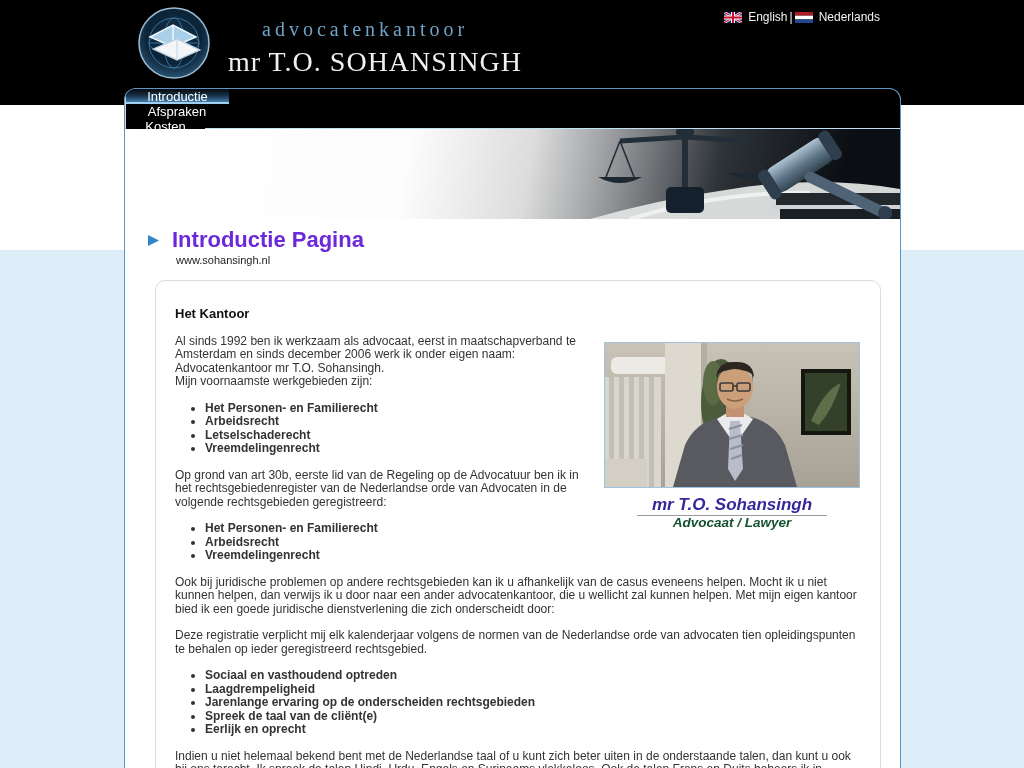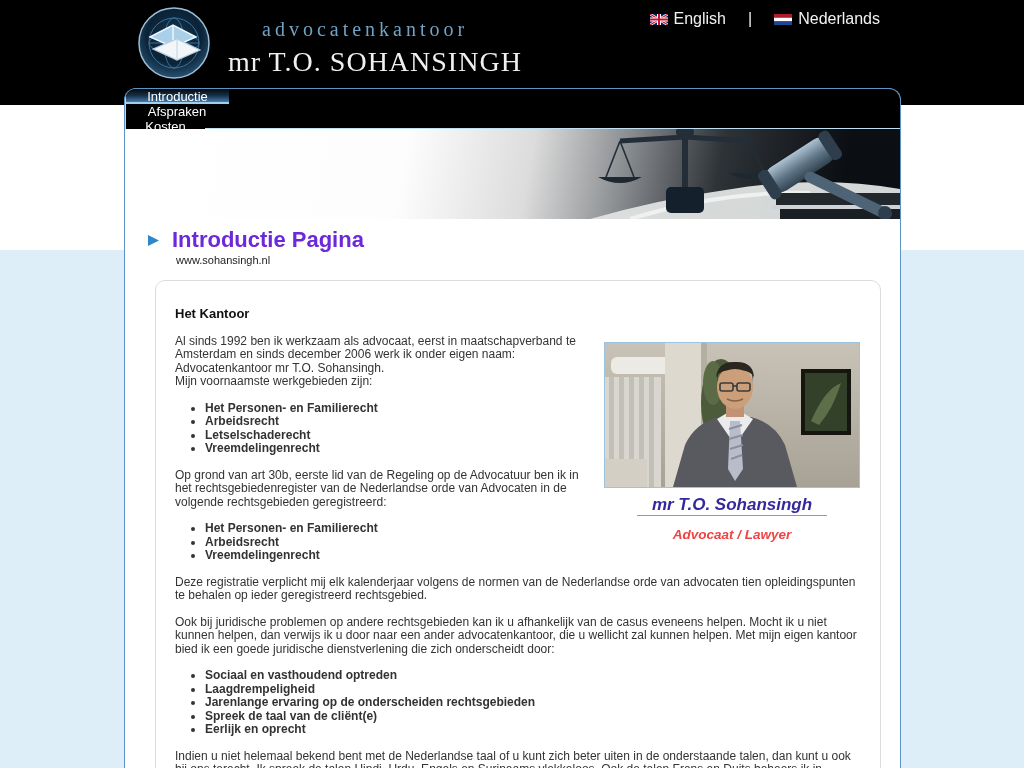"English" .lang-bar { font-size: 16px -> 12px; gap: 22px -> 2px }
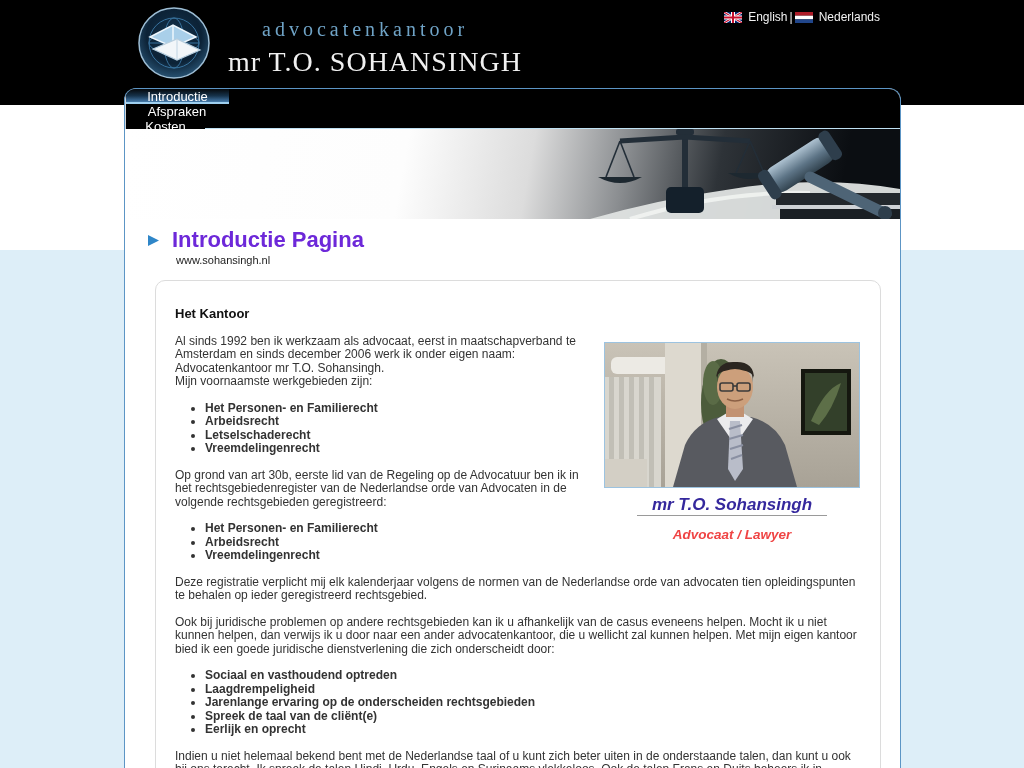"Advocaat / Lawyer" .portrait-title { color: #ef4444 -> #14532d; margin-top: 12px -> 0 }
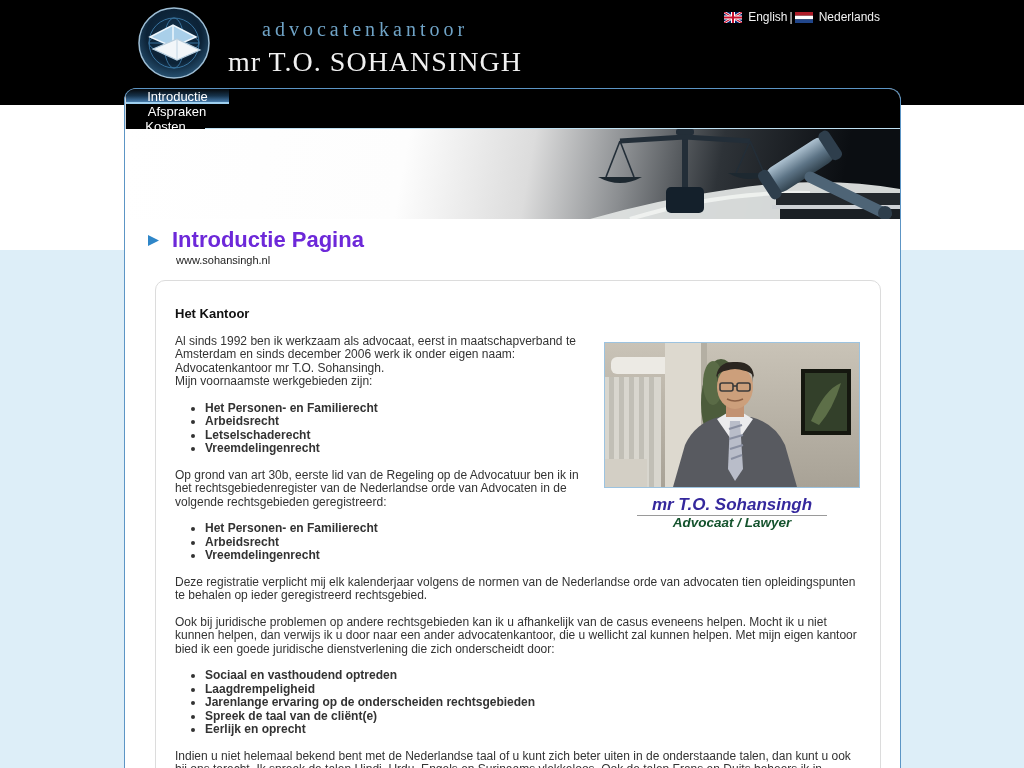"Deze registratie verplicht mij elk" p { order: before "Ook bij juridische problemen op" -> after "Ook bij juridische problemen op" }
